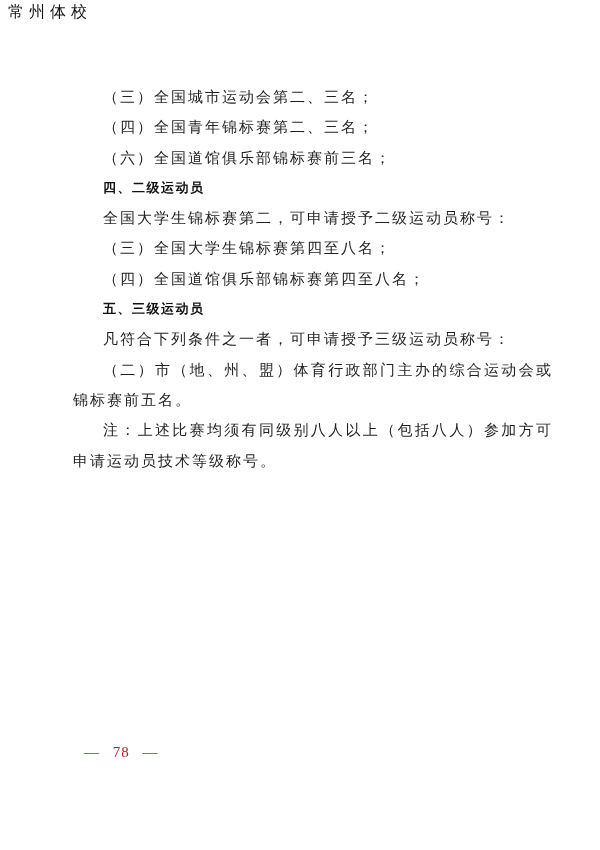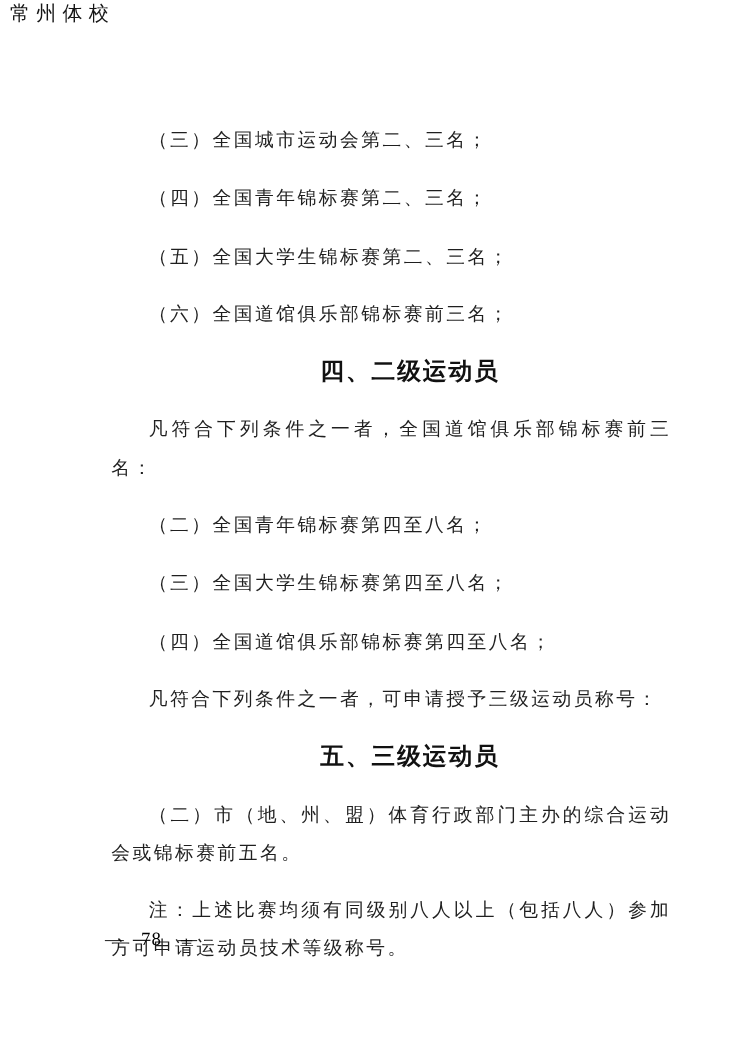"（三）全国城市运动会第二、三名；" .para { margin: 16px -> 0 }
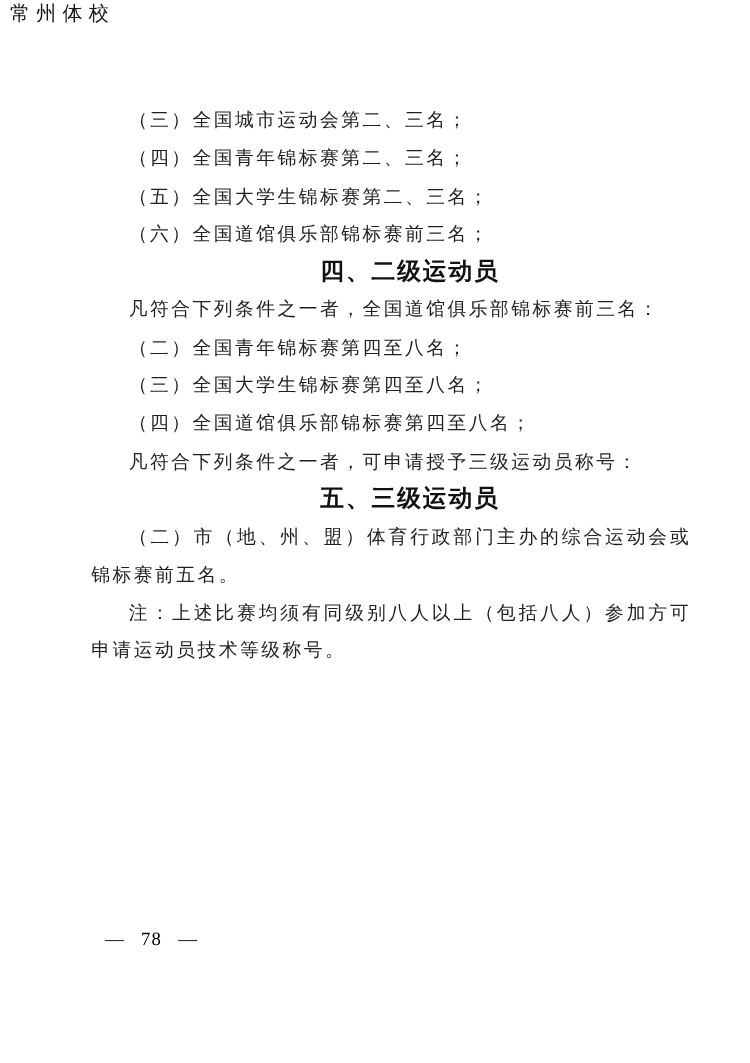"（五）全国大学生锦标赛第二、三名；" p.para { html: <p>（五）全国大学生锦标赛第二、三名；</p> -> none }
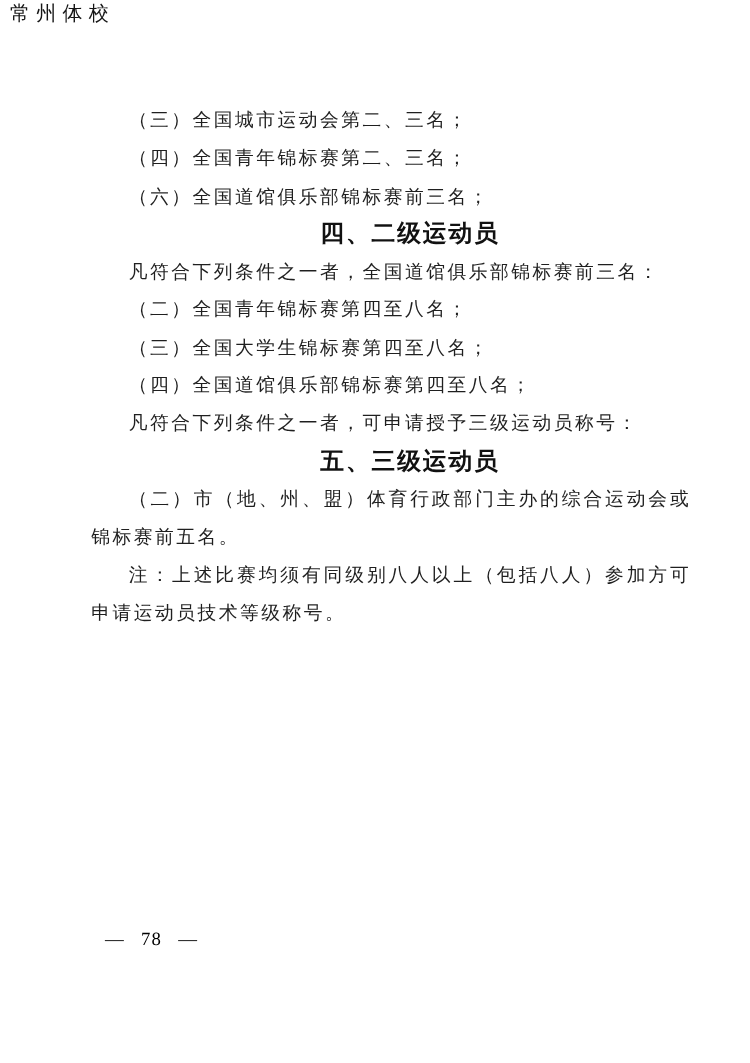"四、二级运动员" .para.heading { font-size: 19px -> 13px; text-align: center -> left }
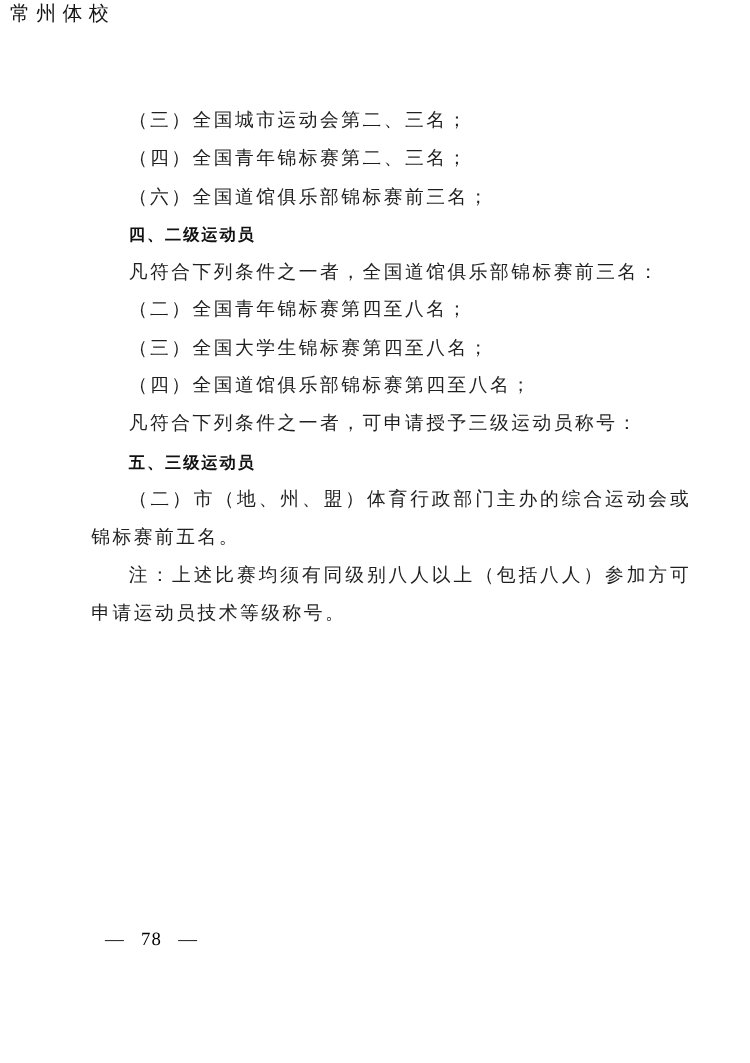"凡符合下列条件之一者，全国道馆俱乐部锦标赛前三名：" p.para { text: 凡符合下列条件之一者，全国道馆俱乐部锦标赛前三名 -> 全国大学生锦标赛第二，可申请授予二级运动员称号 }
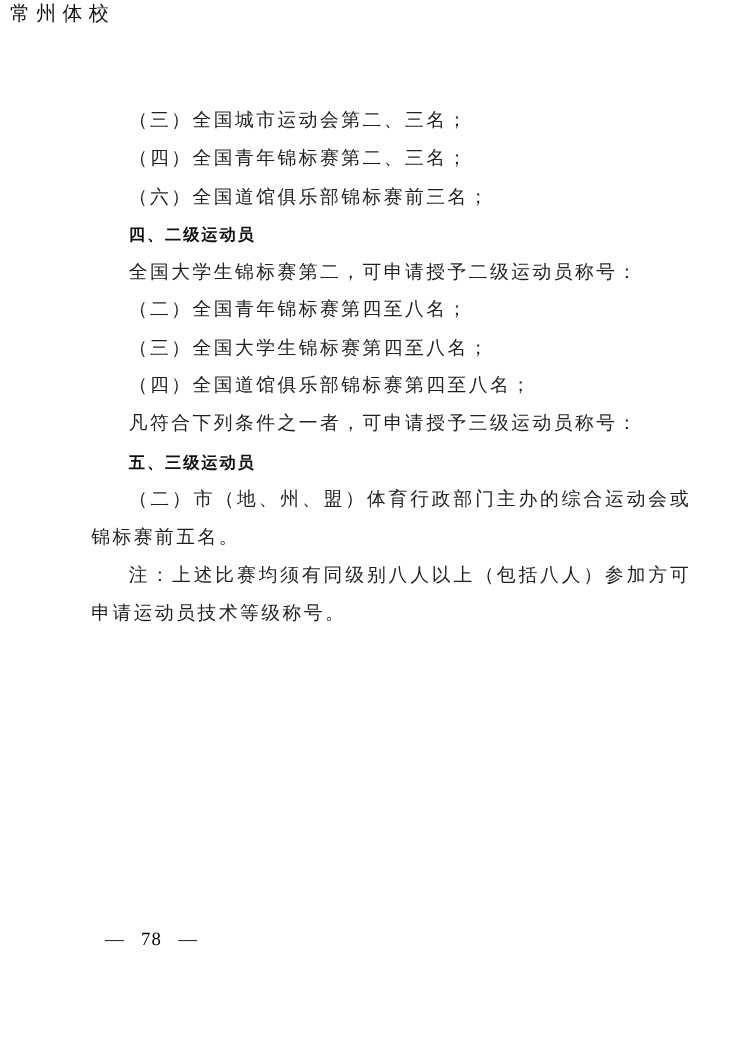"（二）全国青年锦标赛第四至八名；" p.para { html: <p>（二）全国青年锦标赛第四至八名；</p> -> none }
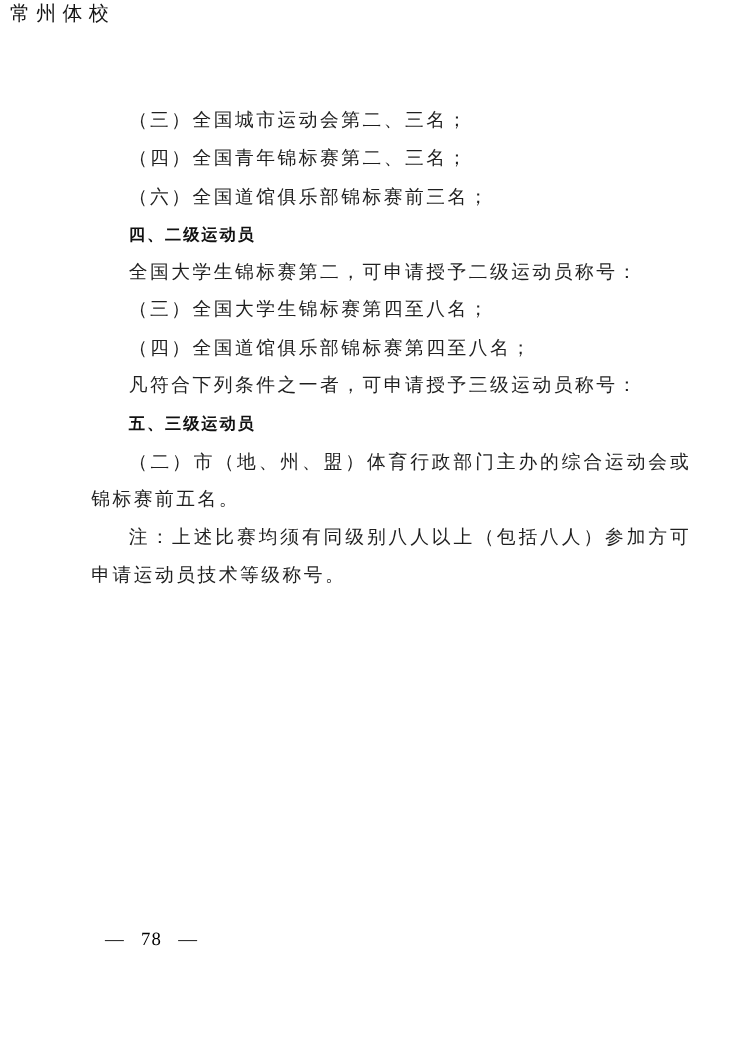"凡符合下列条件之一者，可申请授予三级运动员称号：" p.para { order: before "五、三级运动员" -> after "五、三级运动员" }
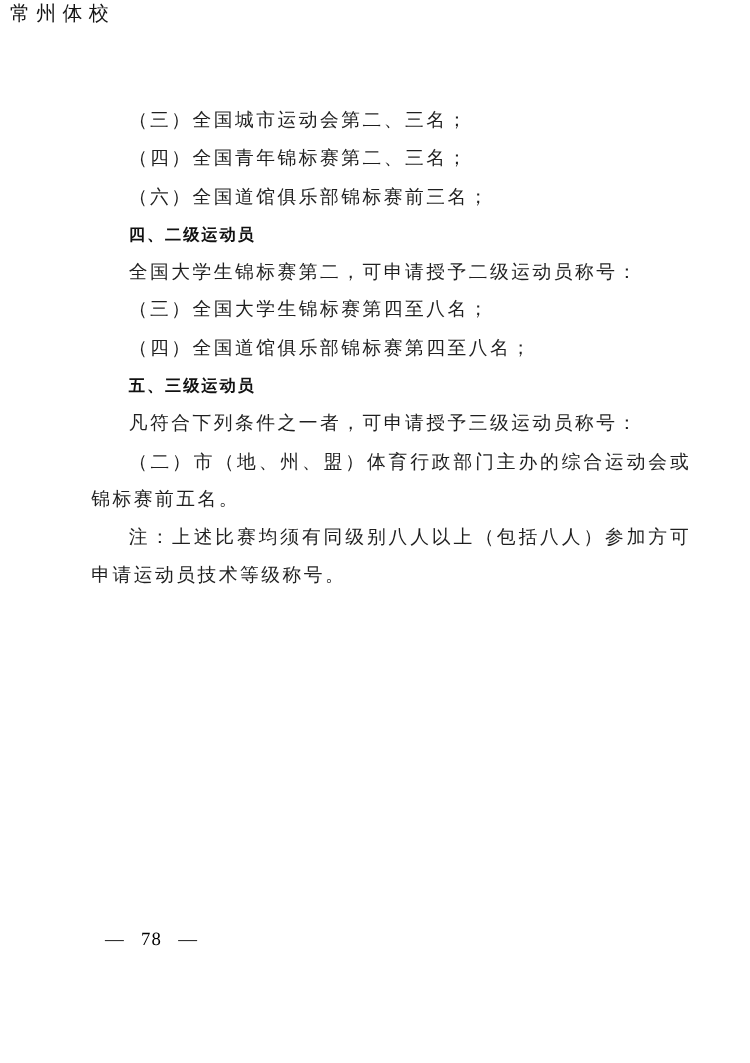"— 78 —" .page-number { color: #000000 -> #b91c1c }
